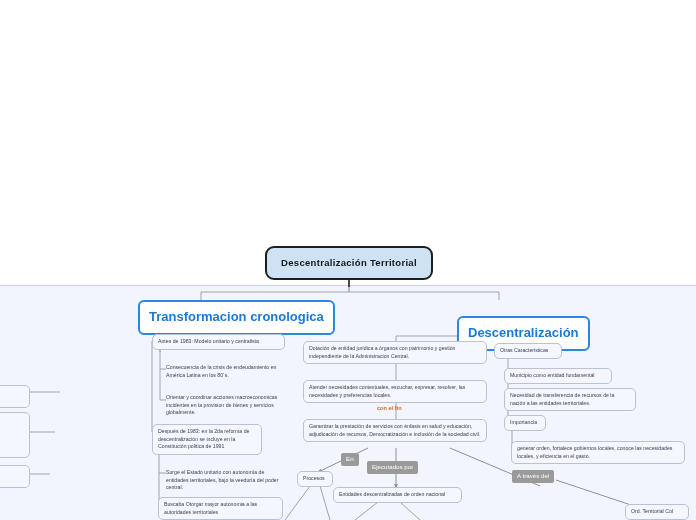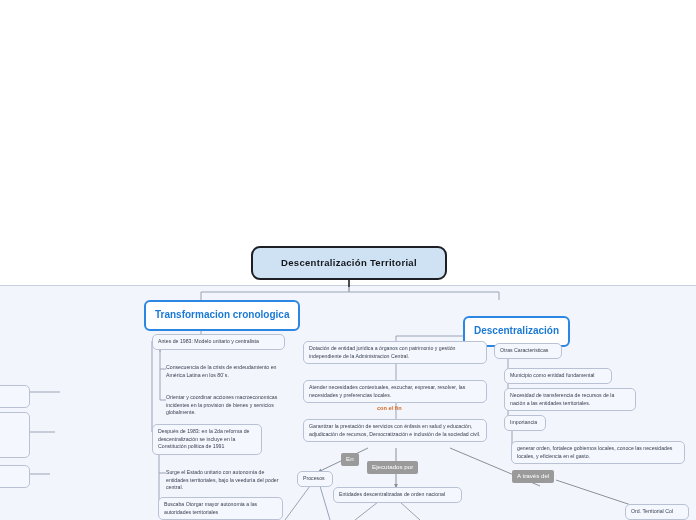"Descentralización Territorial" div.node { left: 251px -> 265px; width: 196px -> 168px }
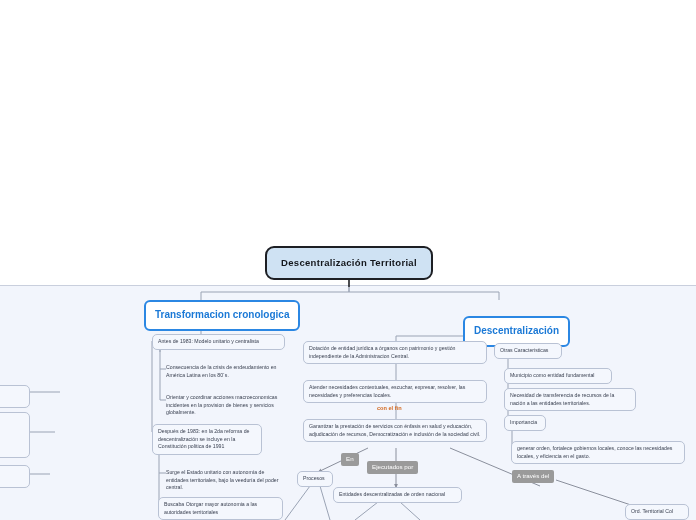"Transformacion cronologica" .node.lvl1 { font-size: 10px -> 13px; margin-left: 6px -> none }
